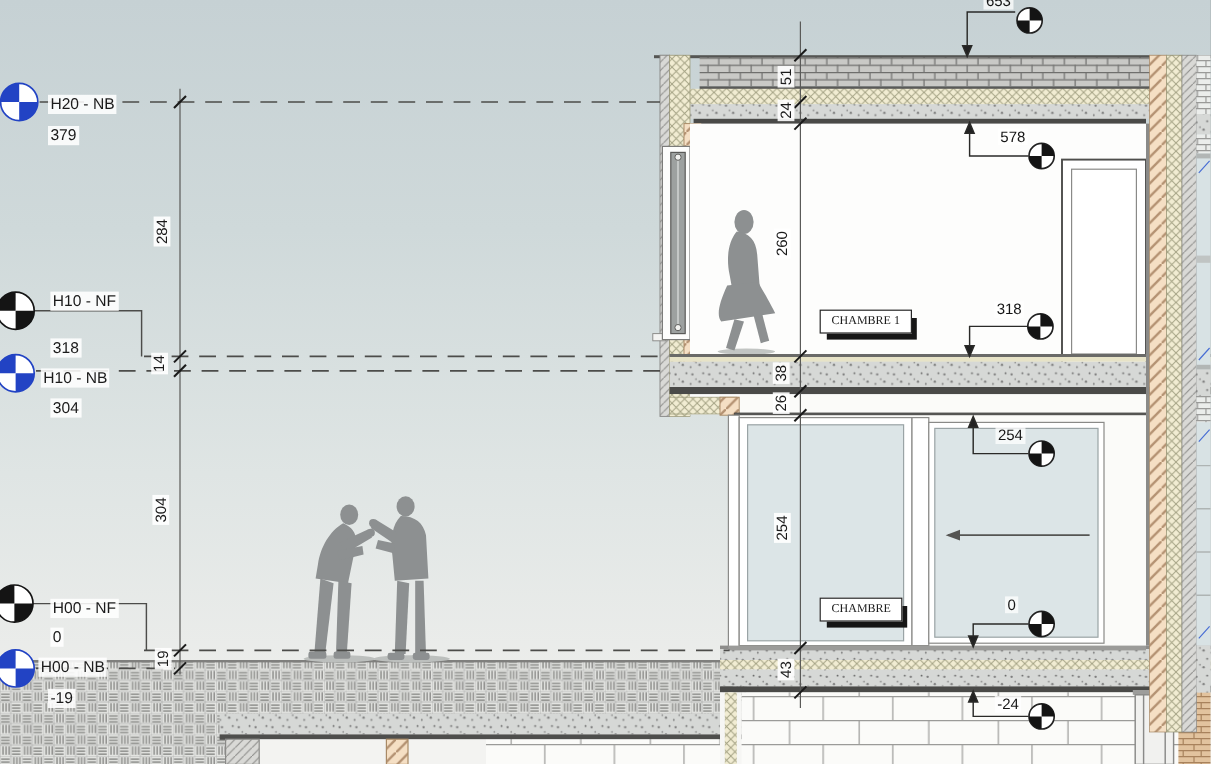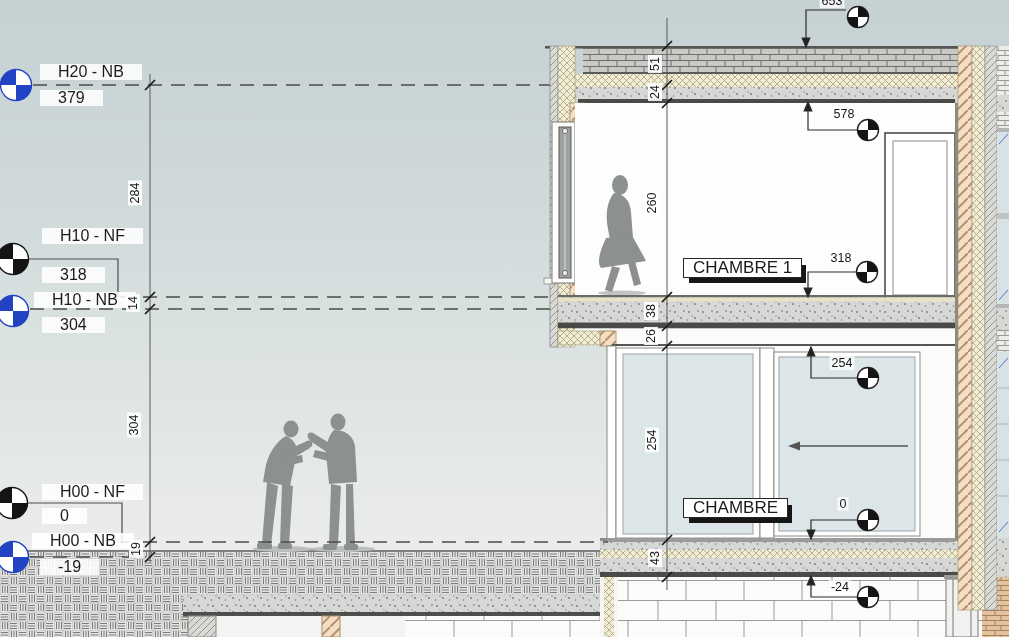"H20 - NB" .txt { font-size: 16px -> 13px; margin-top: none -> 15px; padding: 0 18px -> 0 2px }
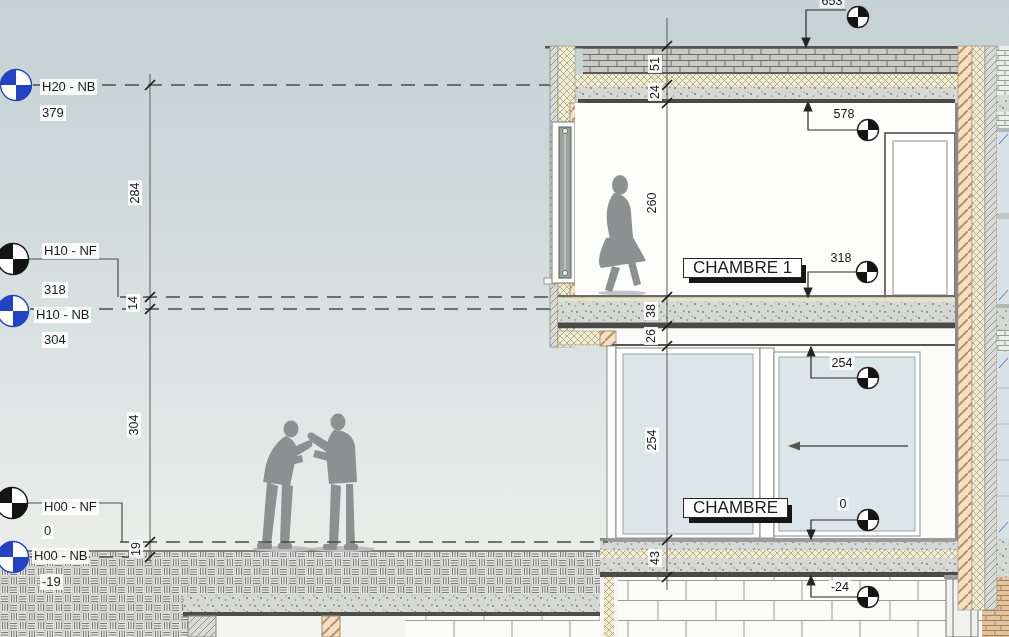"CHAMBRE 1" .tag { font-family: none -> Liberation Serif, serif; font-size: 17px -> 10px }
